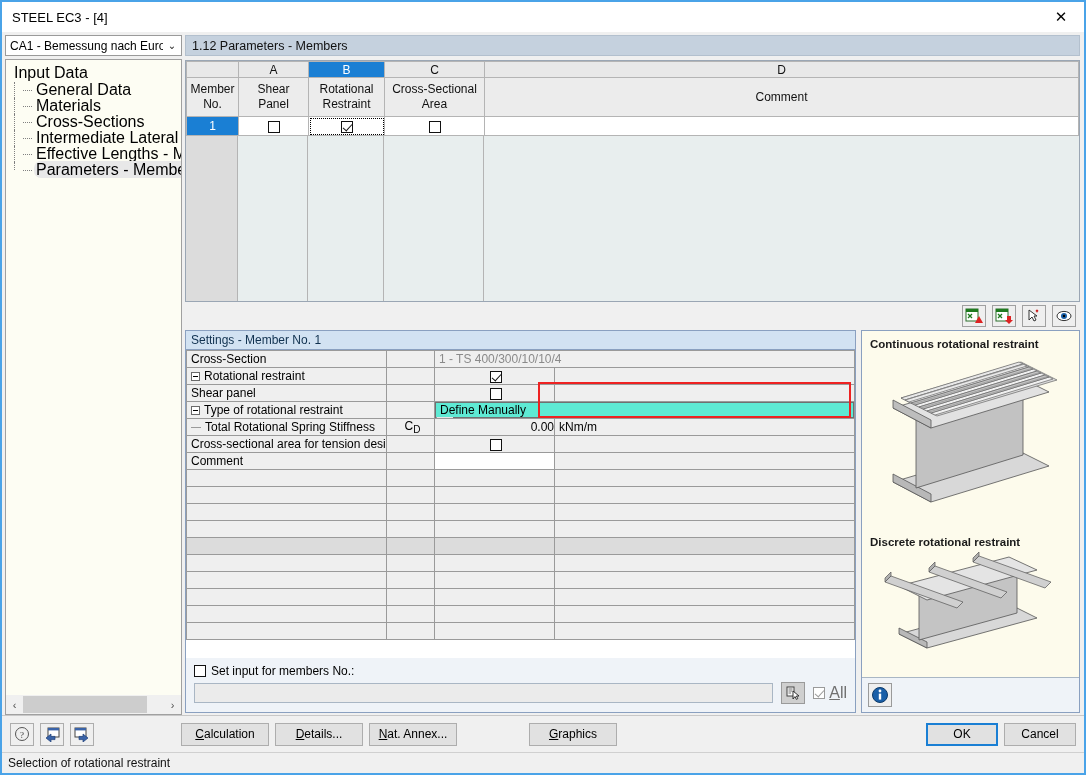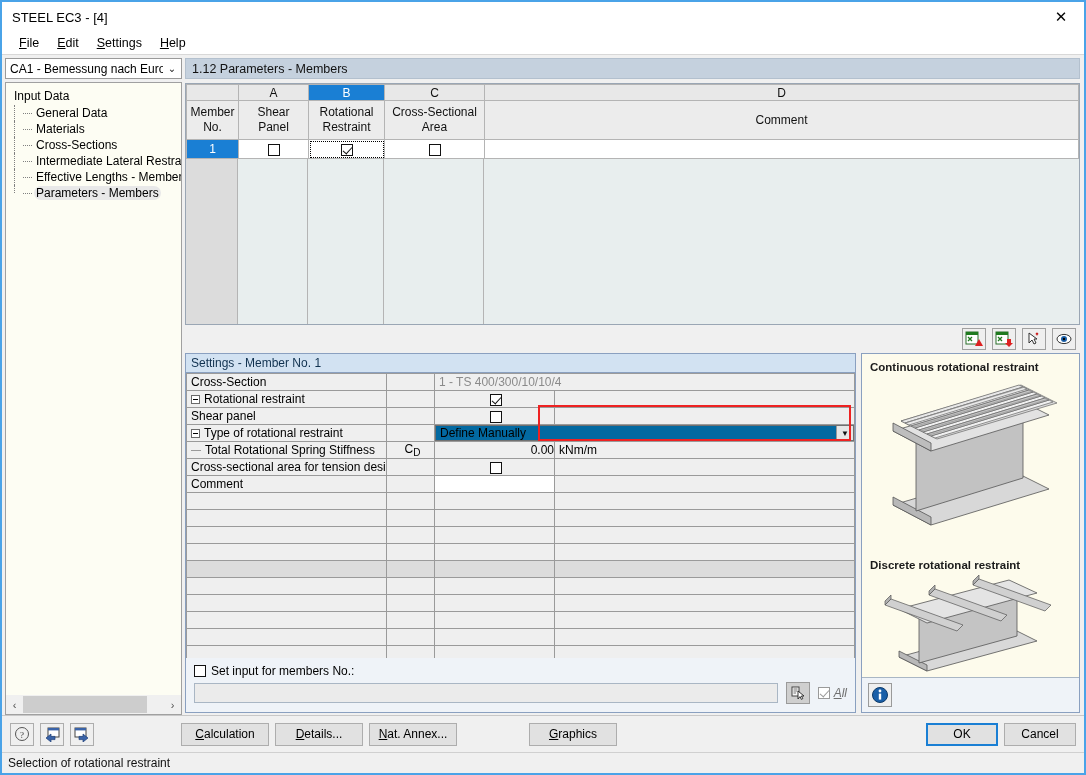"File" div.menubar { html: <div> <div><u>F</u><span>ile</span></div> <div><u>E</u><span>dit</span></div> <div><u>S</u><span>ettings</span></div> <div><u>H</u><span>elp</span></div> </div> -> none }
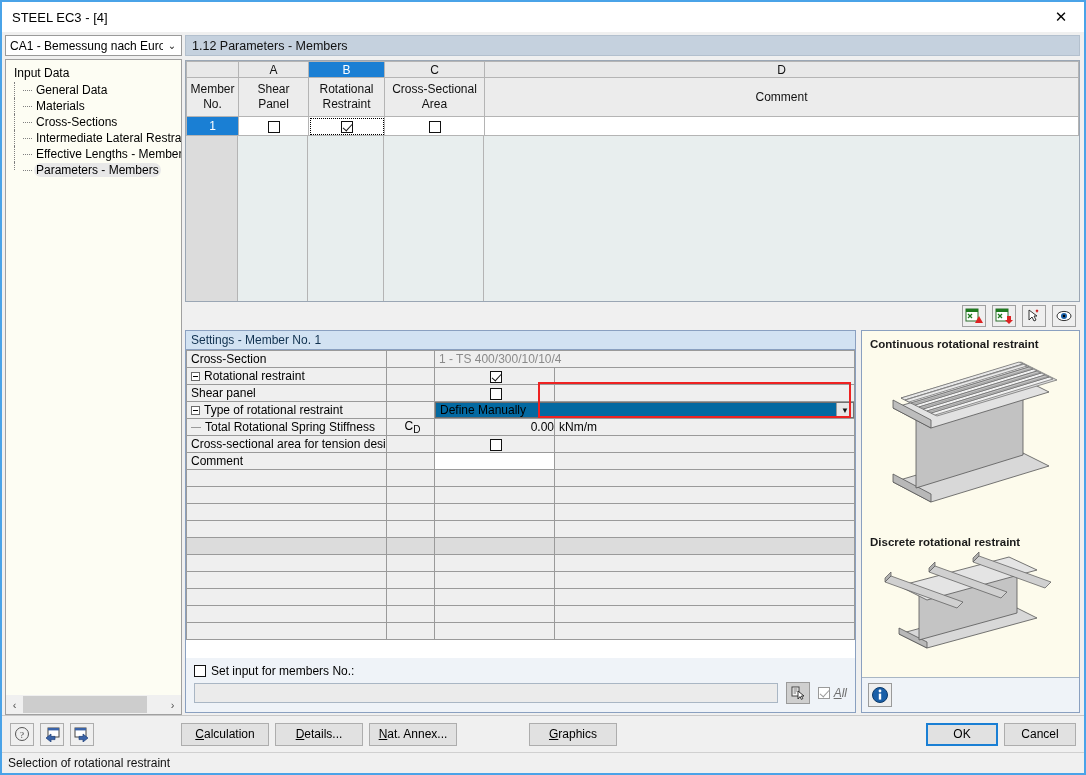"Input Data" .tree { font-size: 12px -> 16px }
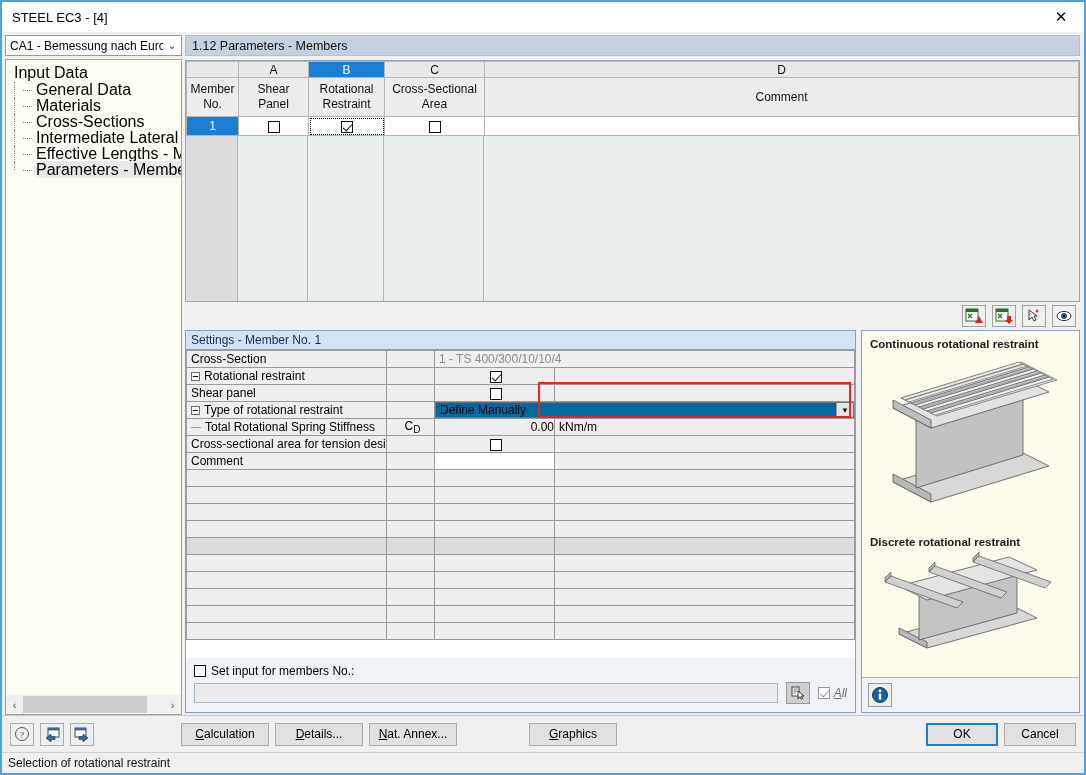"Define Manually" .dropdown { background: #0369a1 -> #5eead4; flex-direction: none -> column }
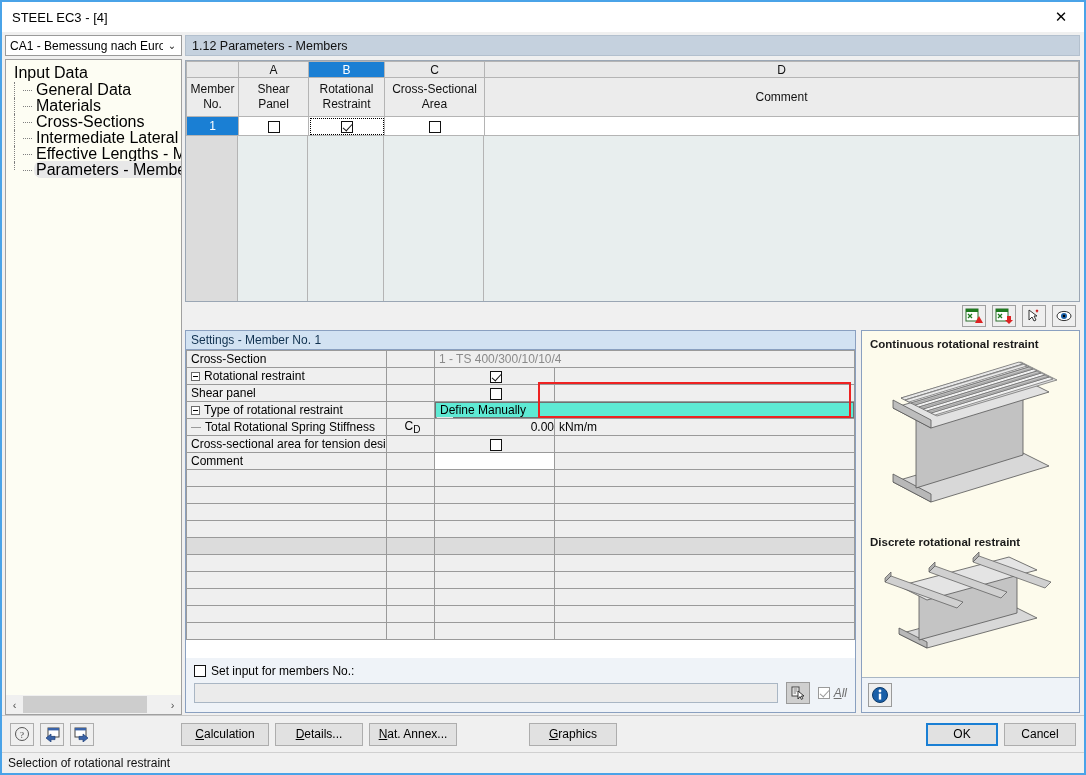"All" .allchk { font-size: 12px -> 16px; font-style: italic -> none }
